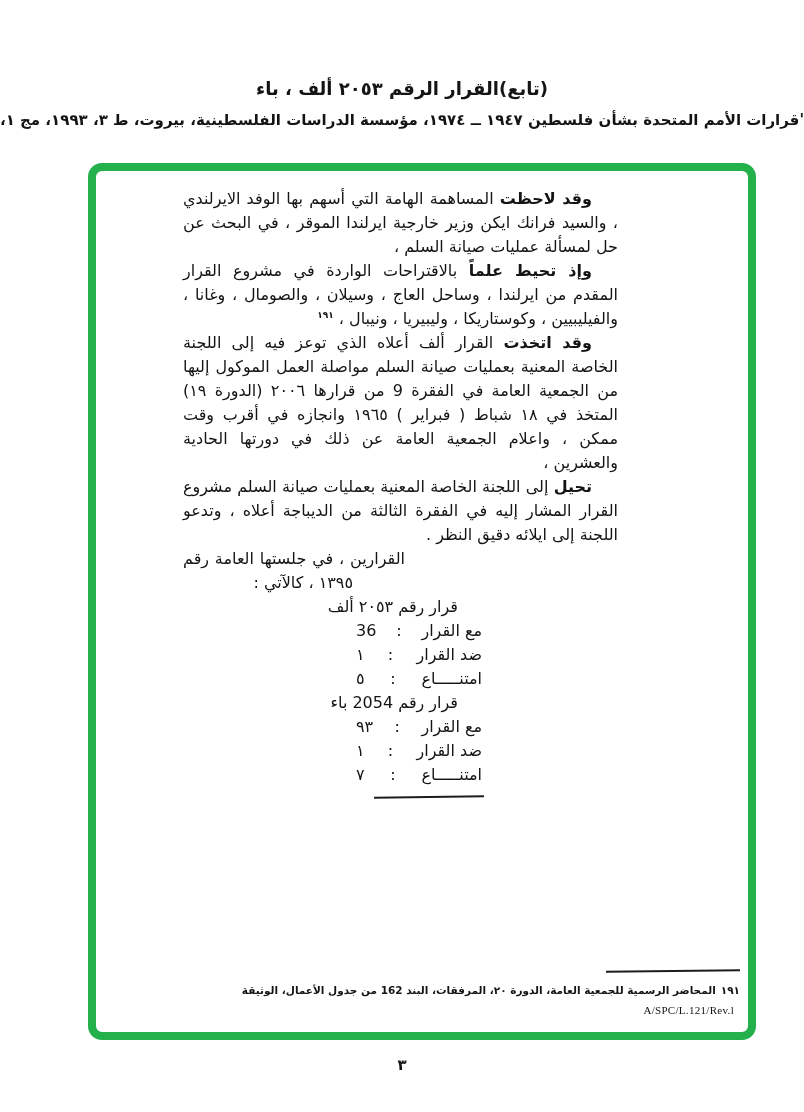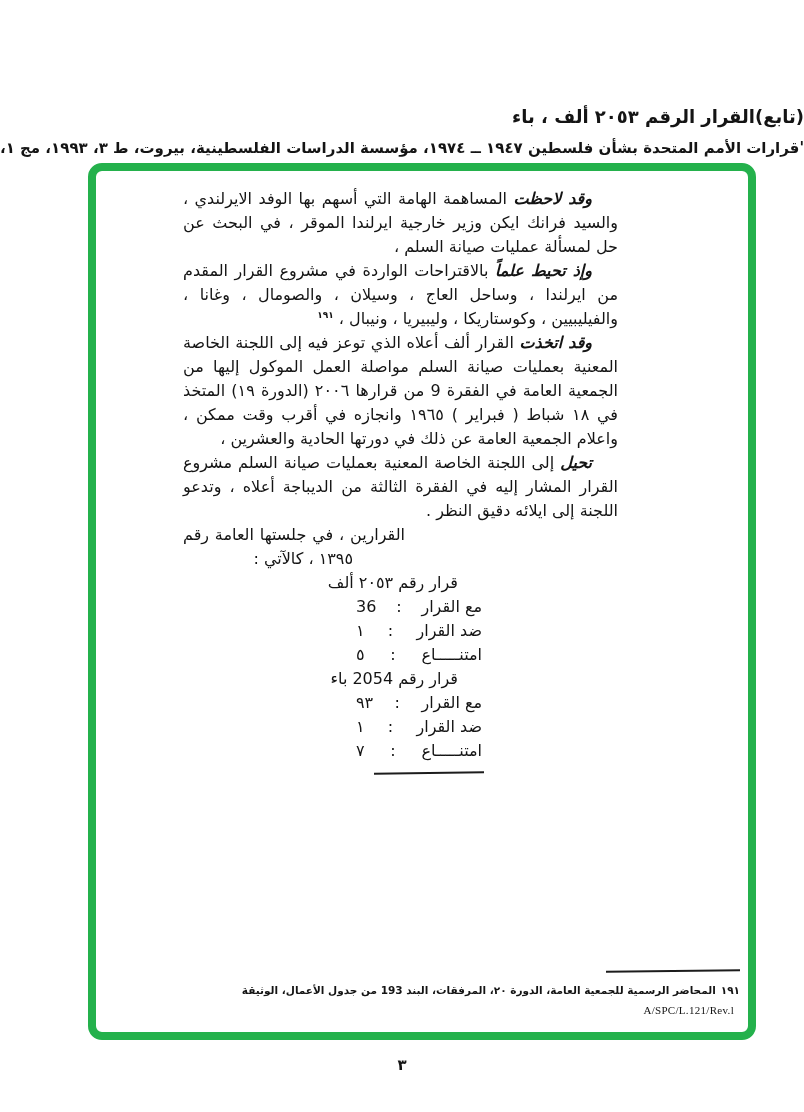"(تابع)القرار الرقم ٢٠٥٣ ألف ،" .header { text-align: right -> center; top: 106px -> 78px }
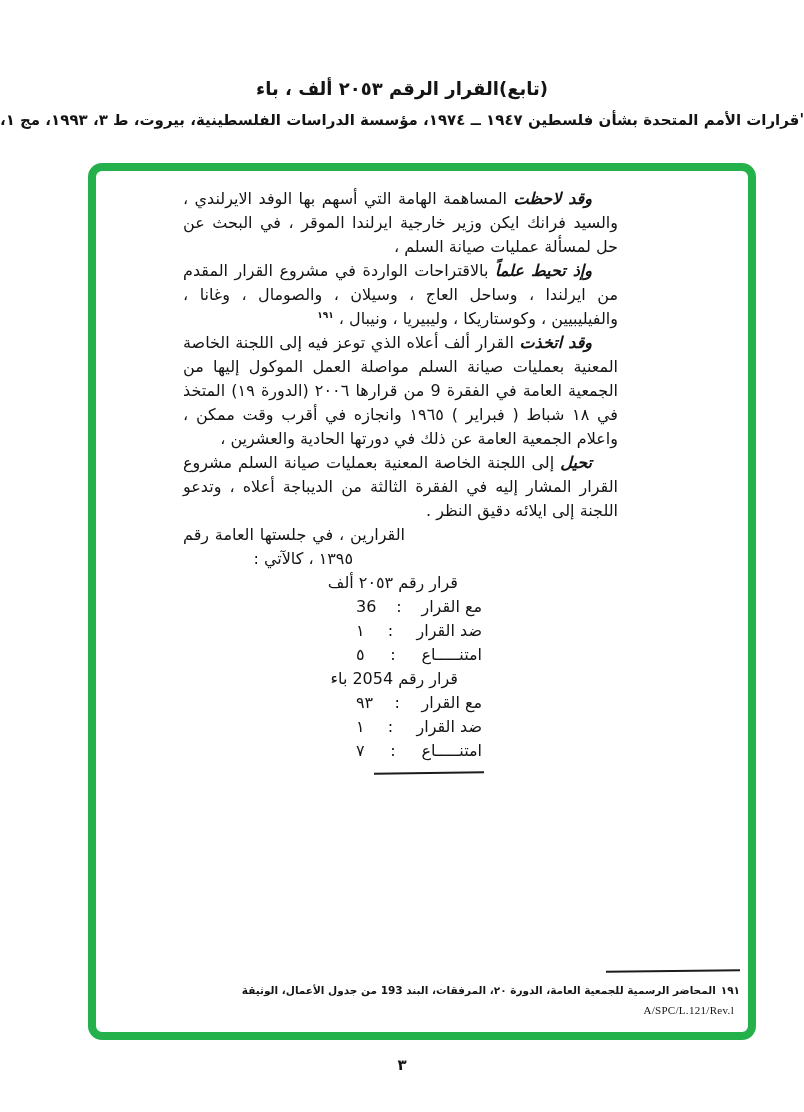"وقد لاحظت" .lead { font-style: italic -> none }
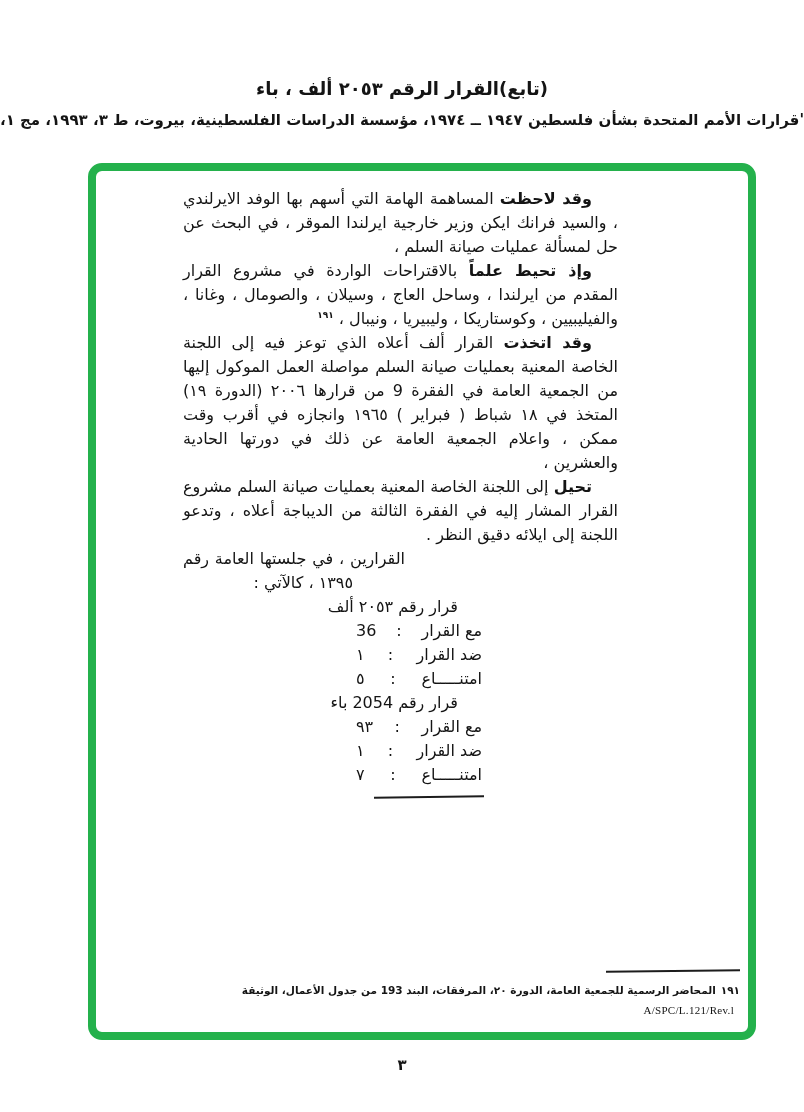"المحاضر الرسمية للجمعية العامة، الدورة" span { text: 193 -> 162 }
